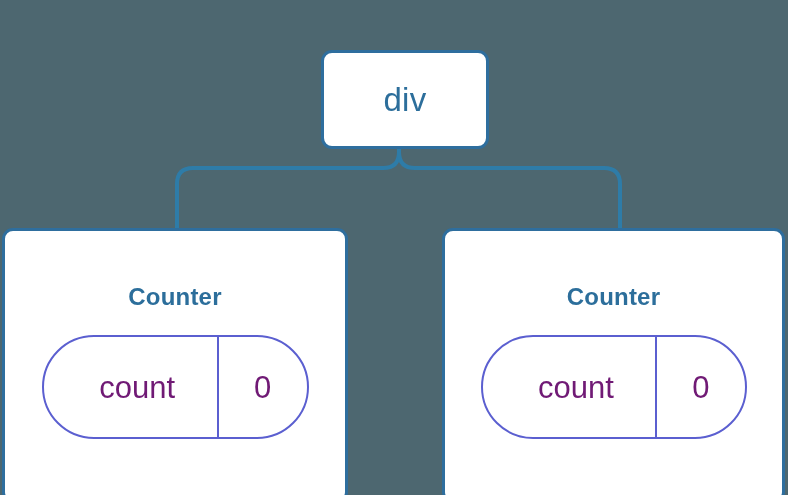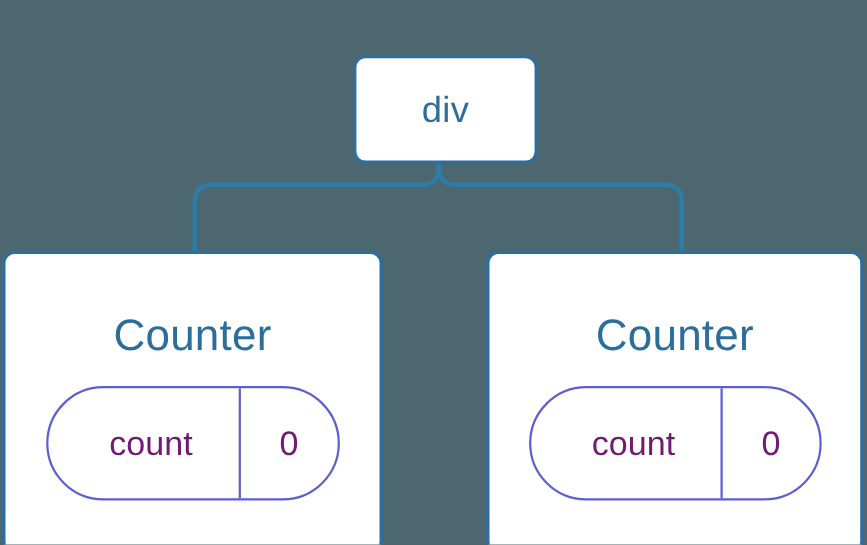"Counter" .child-title { font-size: 40px -> 24px; font-weight: none -> bold }
